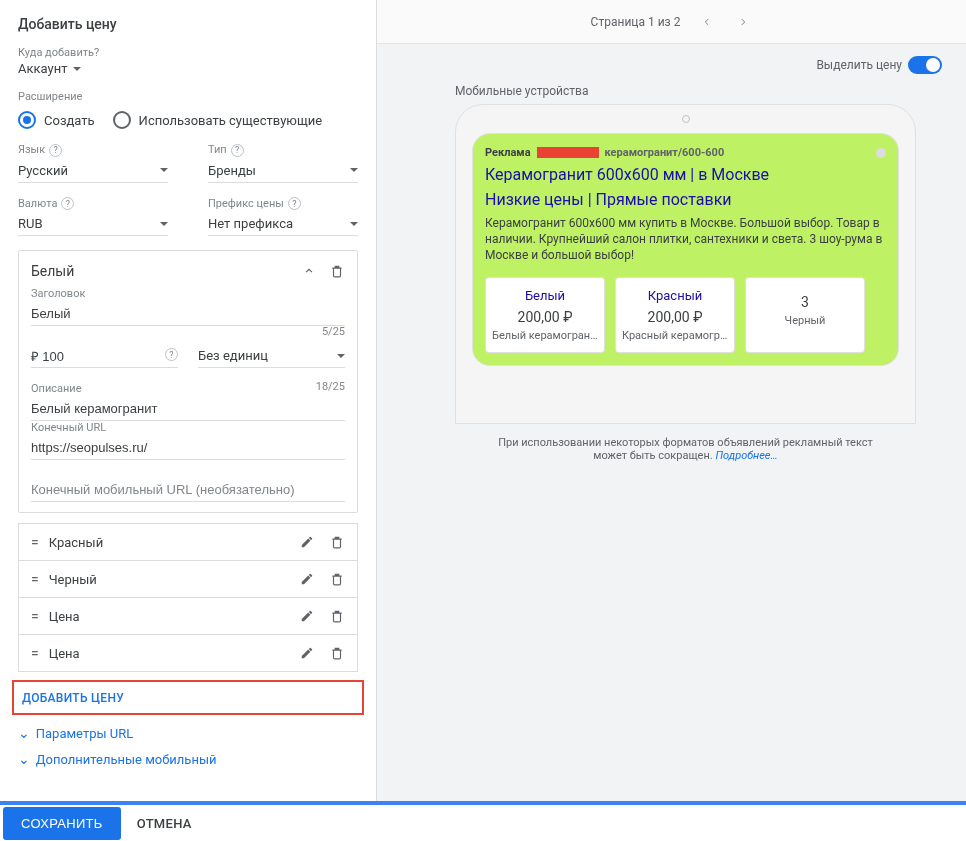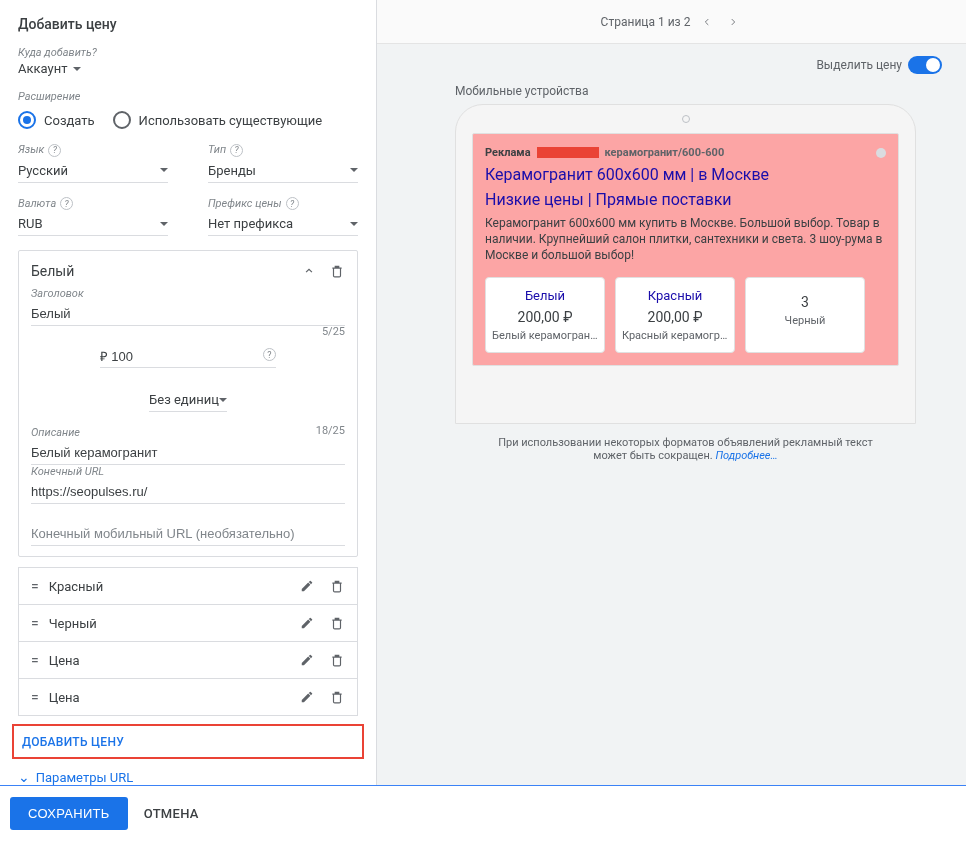"Страница 1 из 2" .pager-bar { gap: 8px -> 18px }
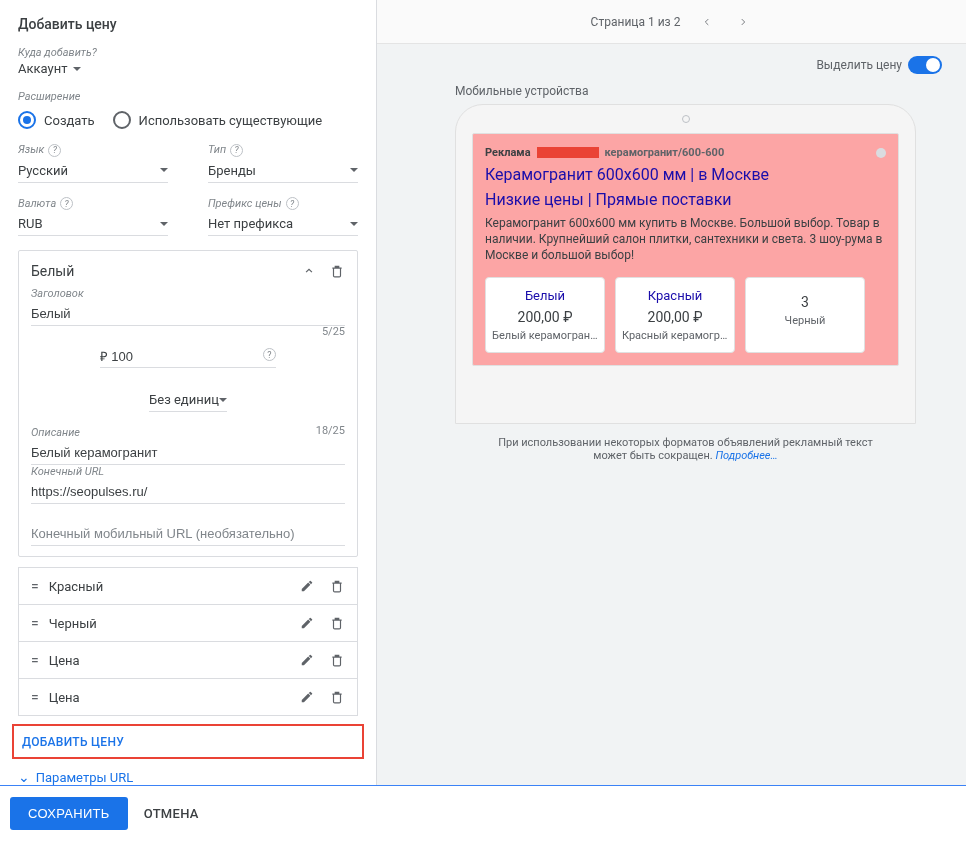"Куда добавить?" .label { font-style: italic -> none }
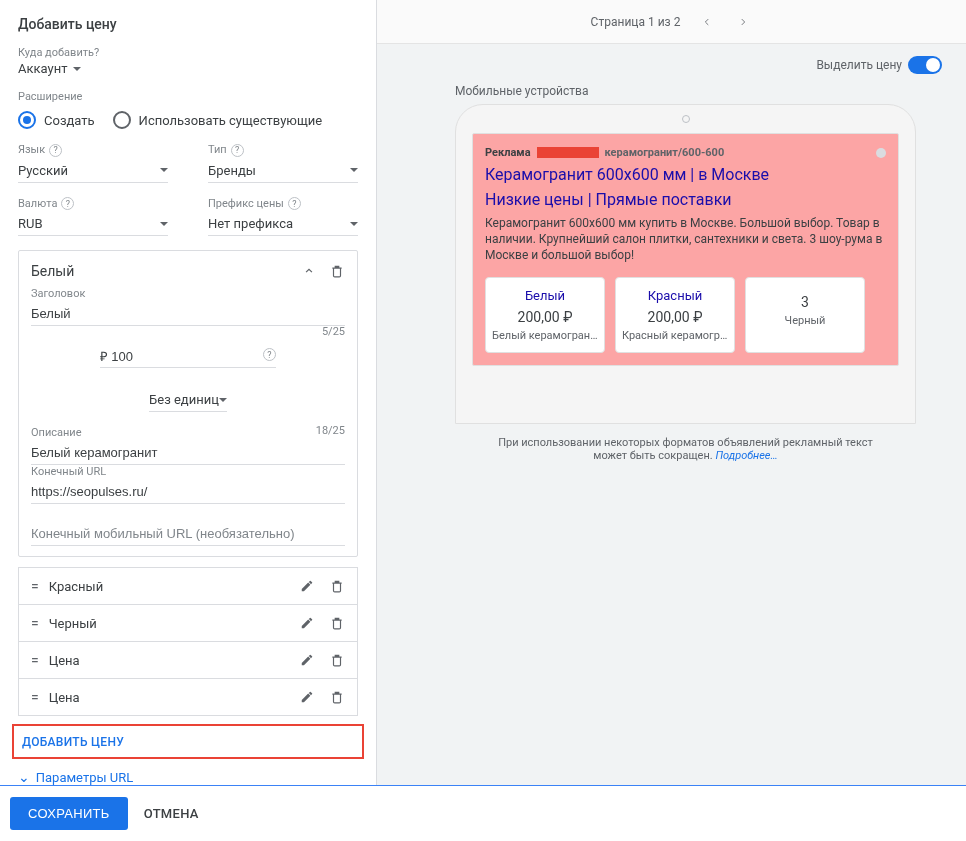"Реклама" .ad-card { background: #fca5a5 -> #bef264; border-radius: 2px -> 18px }
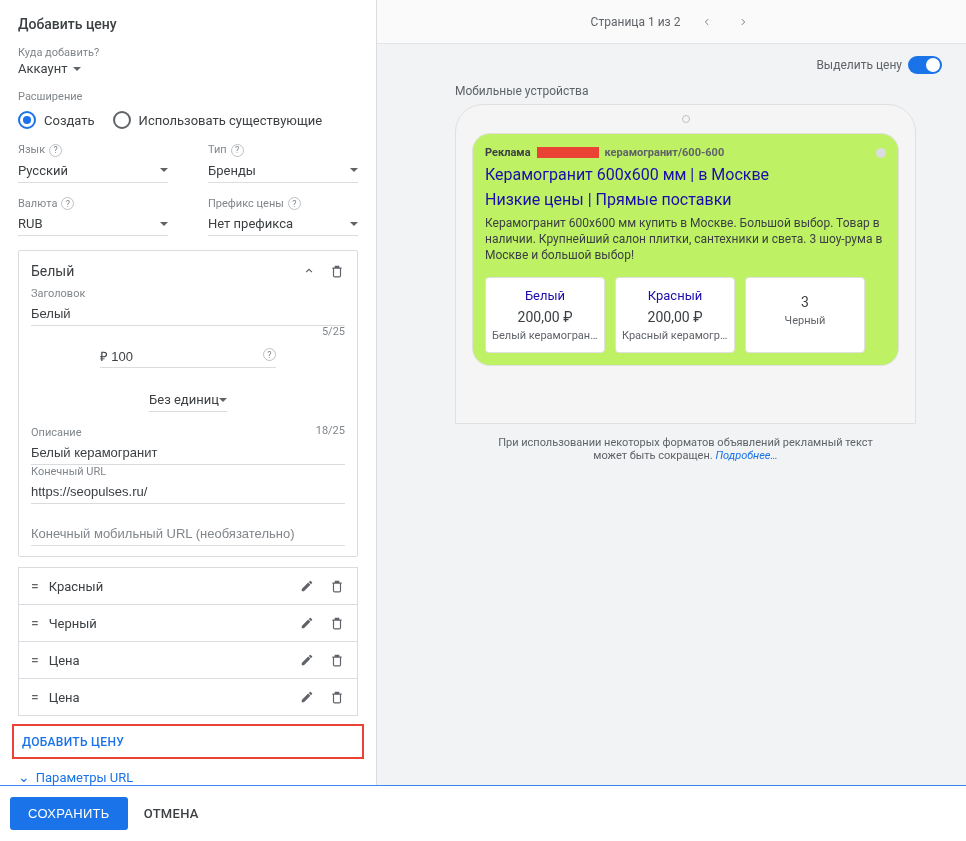"₽ 100" .price-row { align-items: center -> flex-start; flex-direction: column -> none }
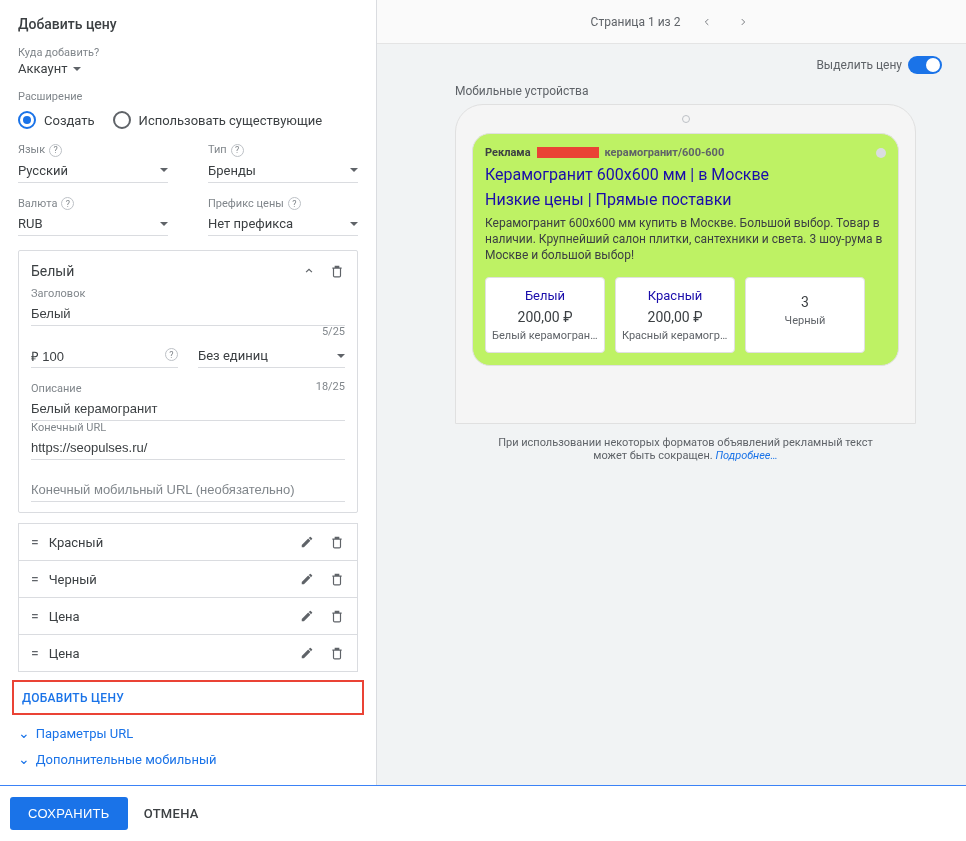"СОХРАНИТЬ" .footer-bar { border-top: 1px solid #3b82f6 -> 4px solid #3b82f6; height: 56px -> 40px; padding: 0 10px -> 0 3px }
